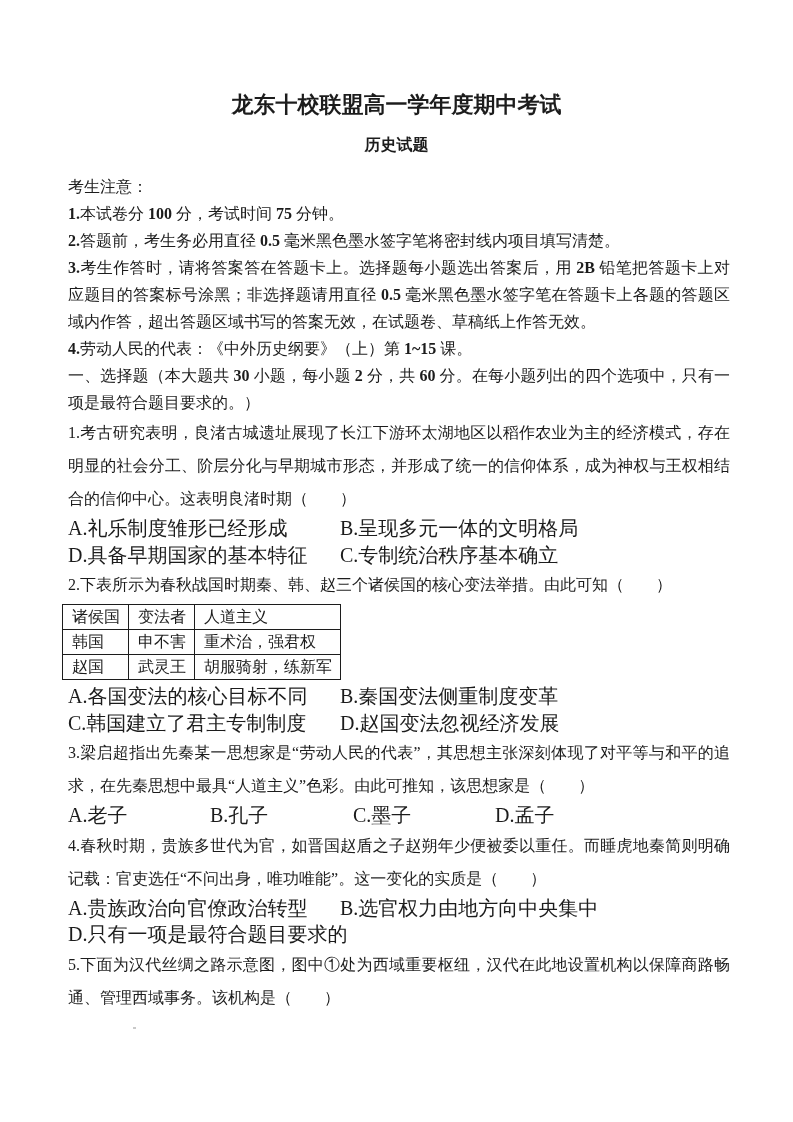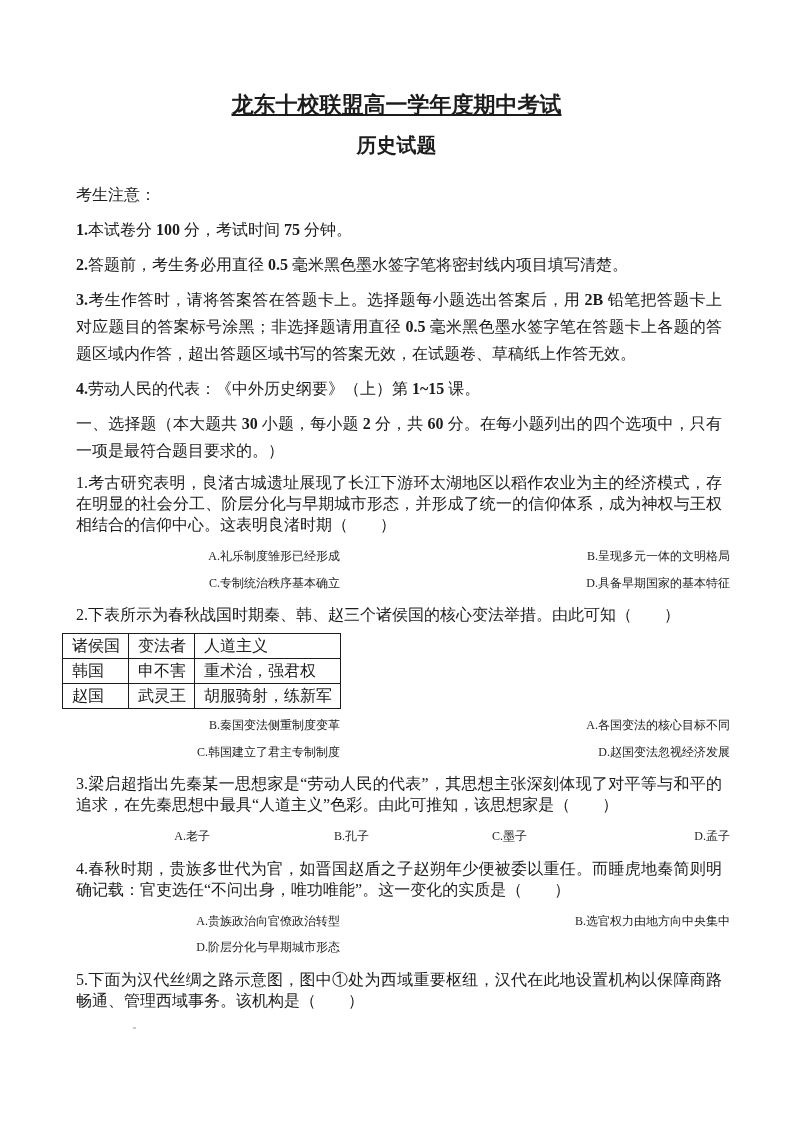"龙东十校联盟高一学年度期中考试" .title { text-decoration: underline -> none }
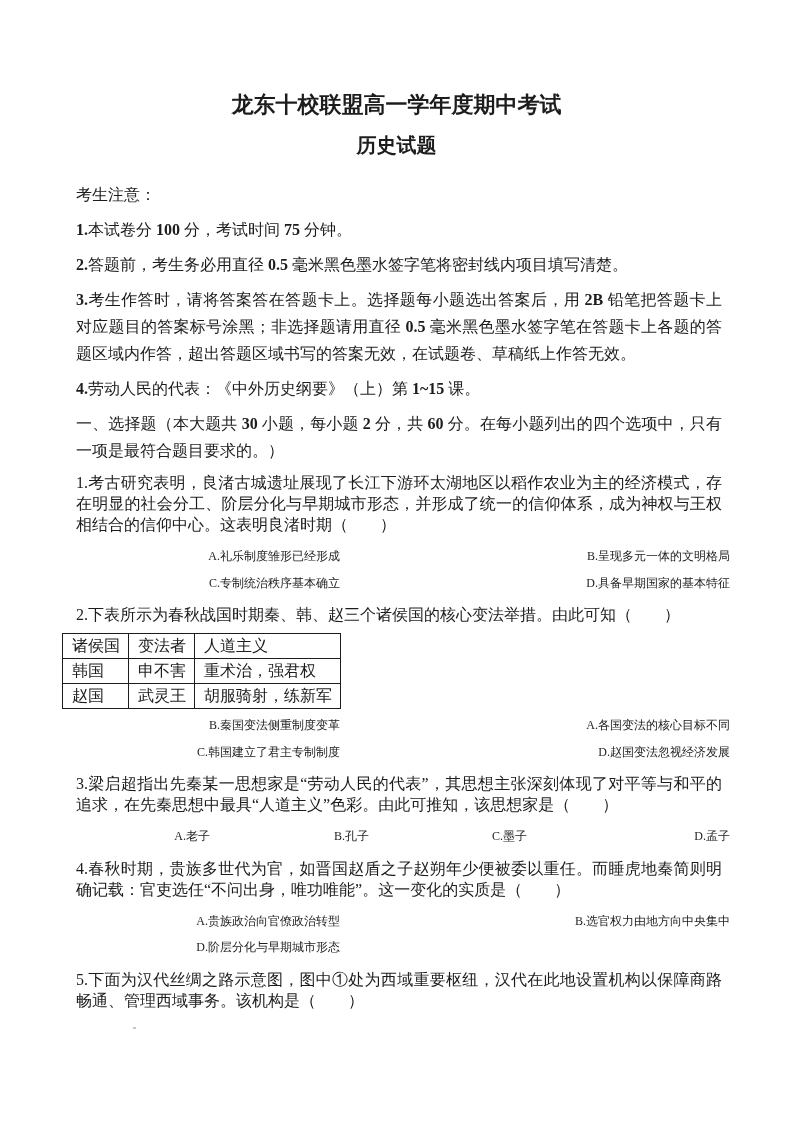"历史试题" .subtitle { font-size: 20px -> 16px }
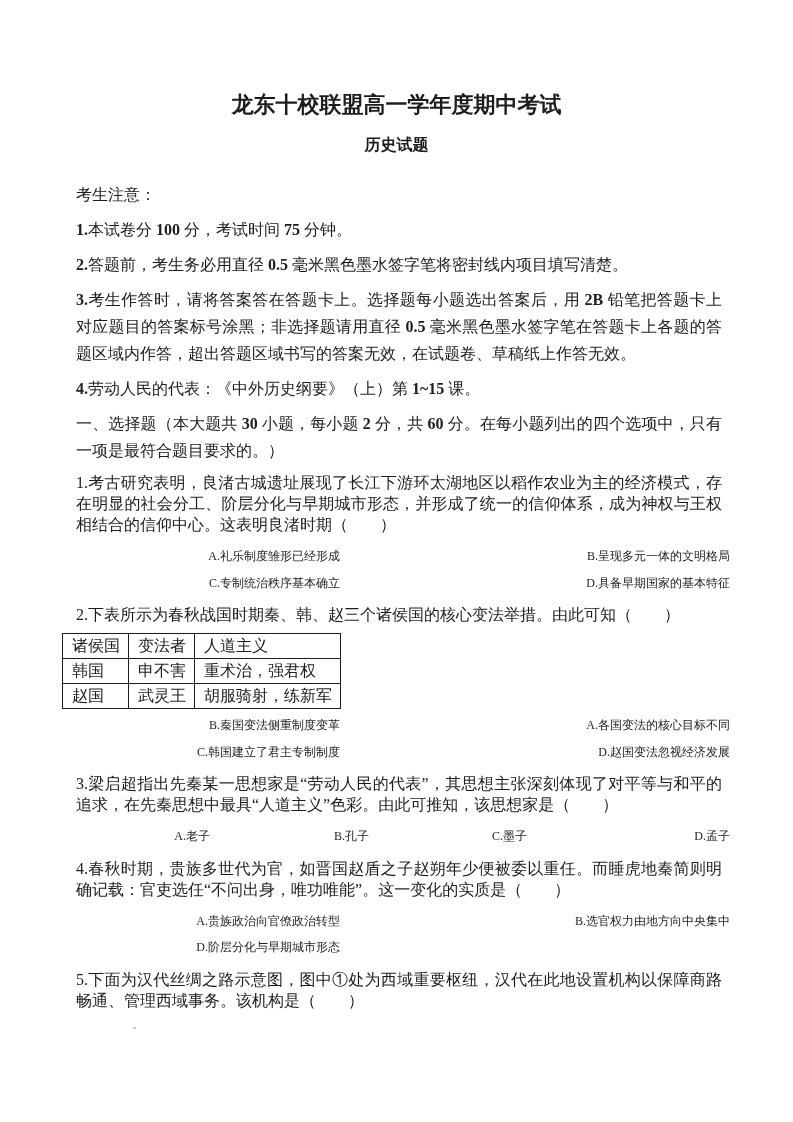"考生注意：" .para { margin: 8px -> 0 }
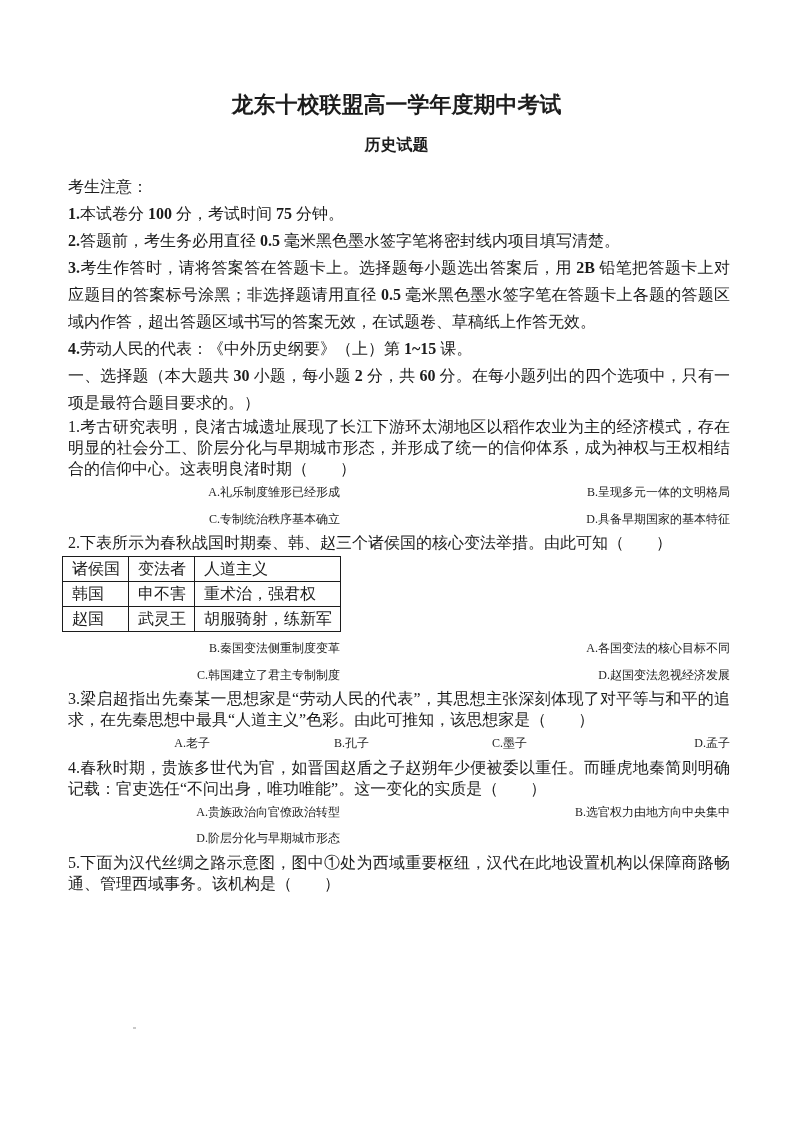"1.考古研究表明，良渚古城遗址展现了长江下游环太湖地区以稻作农业为主的经济模式，" .qpara { line-height: 21px -> 33px }
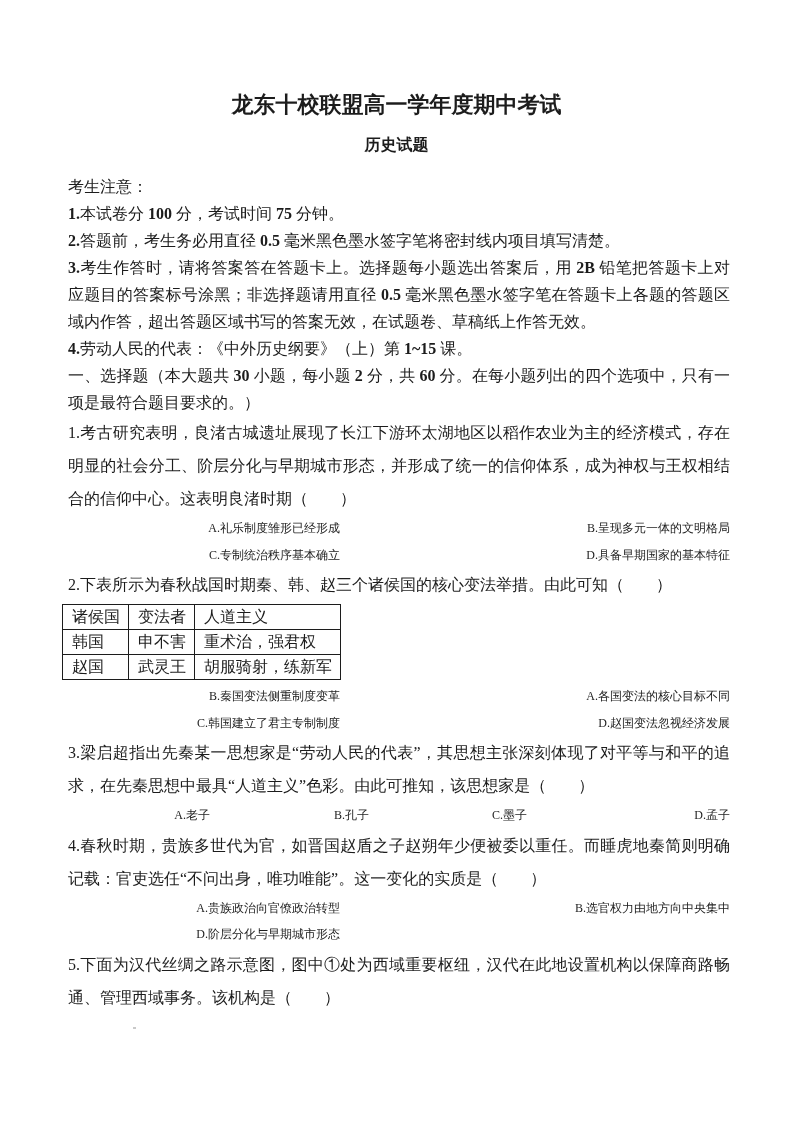"A.礼乐制度雏形已经形成" .opts { font-size: 12px -> 20px; text-align: right -> none }
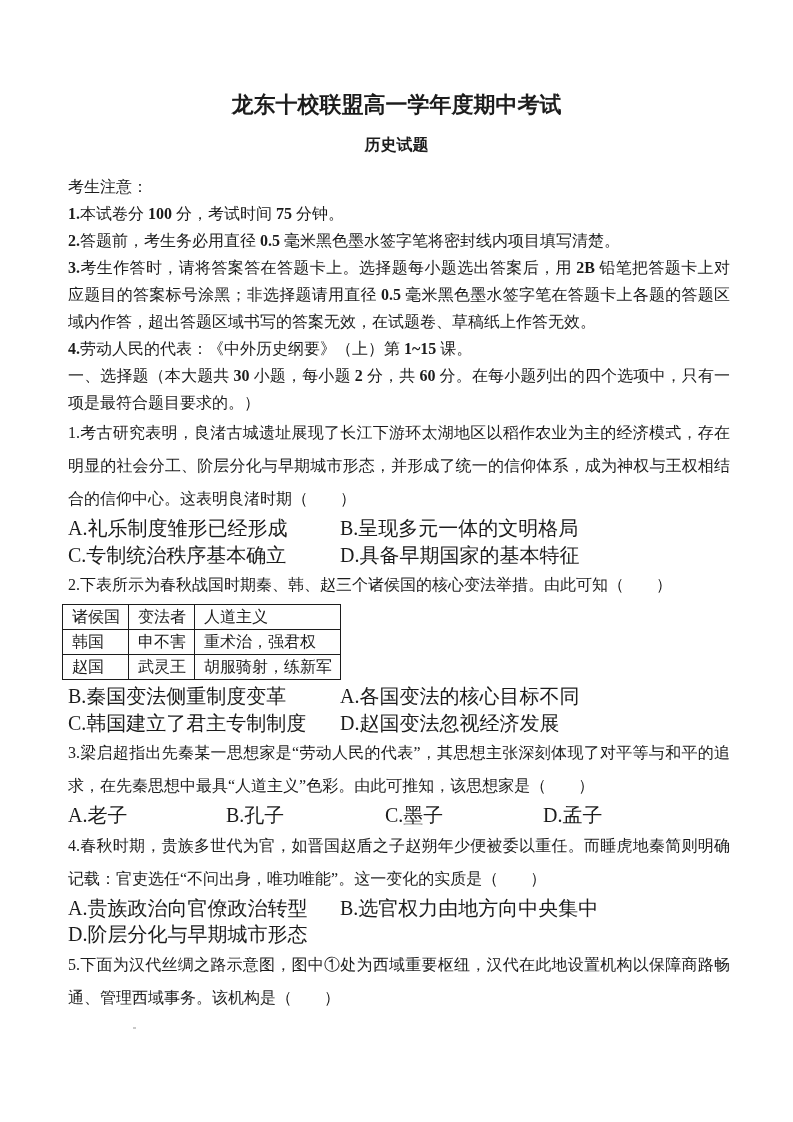"C.专制统治秩序基本确立" span { order: before "D.具备早期国家的基本特征" -> after "D.具备早期国家的基本特征" }
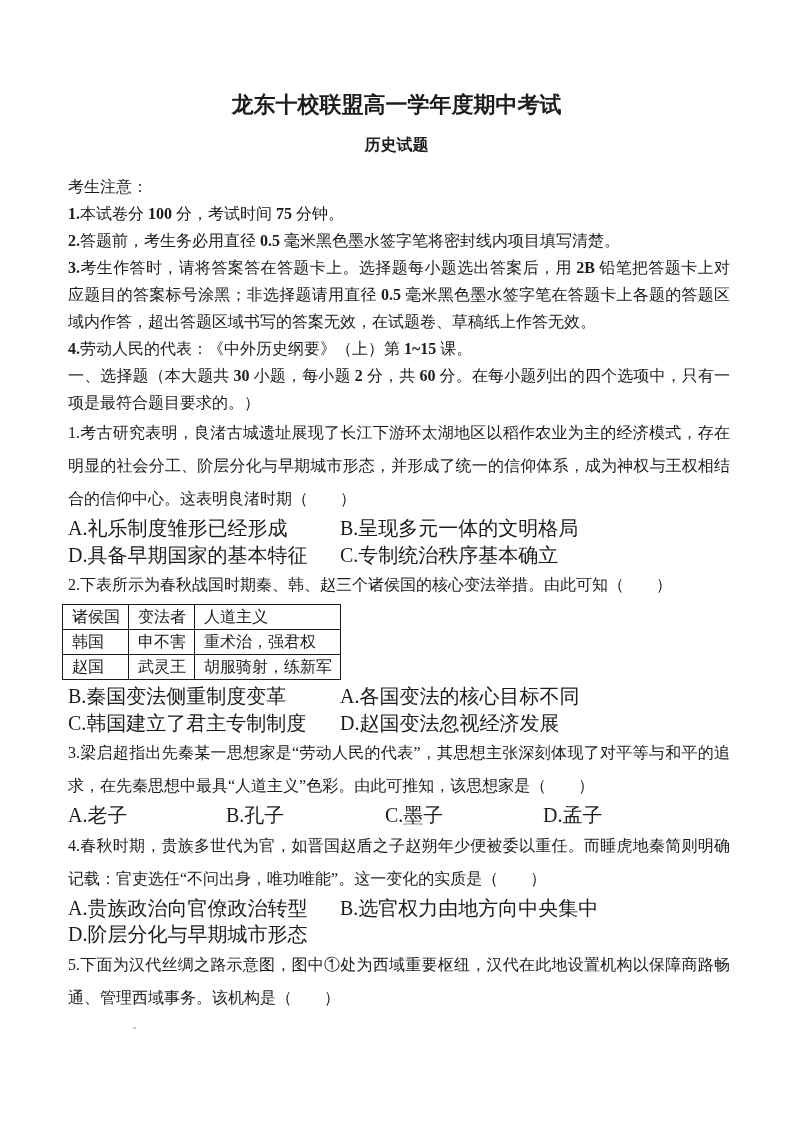"B.秦国变法侧重制度变革" span { order: before "A.各国变法的核心目标不同" -> after "A.各国变法的核心目标不同" }
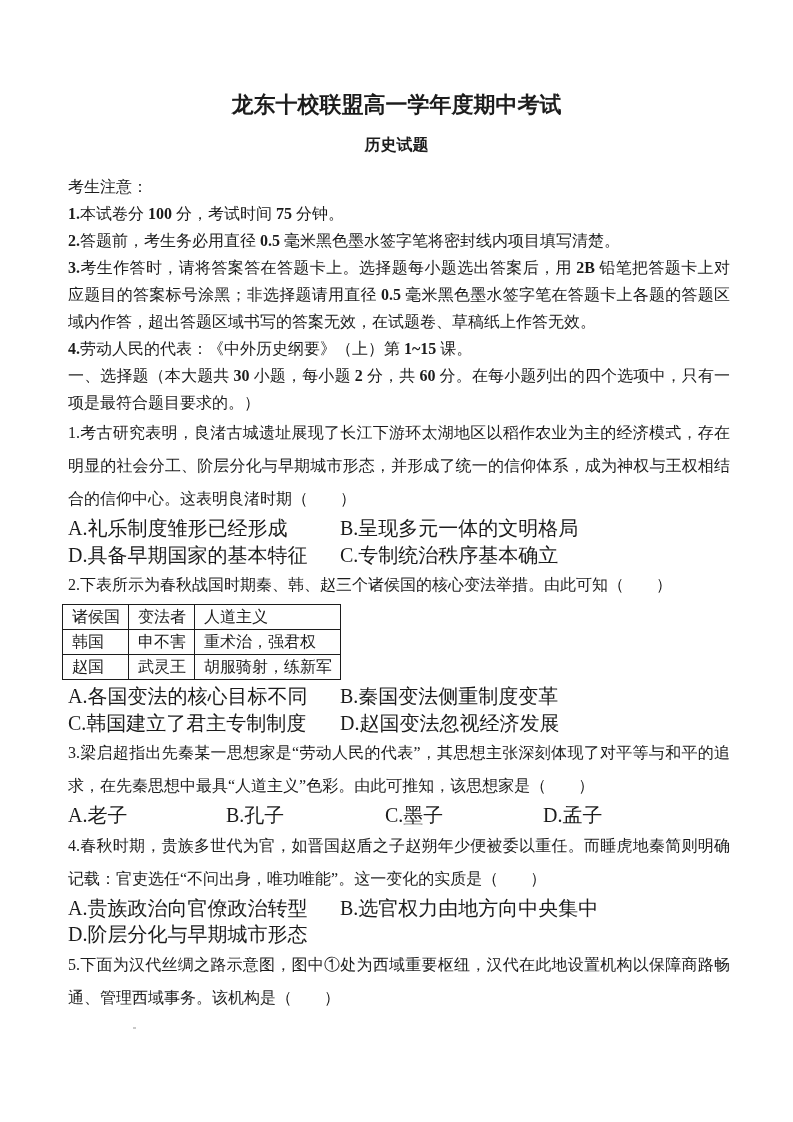"A.老子" .opts.four { gap: 16px -> none }
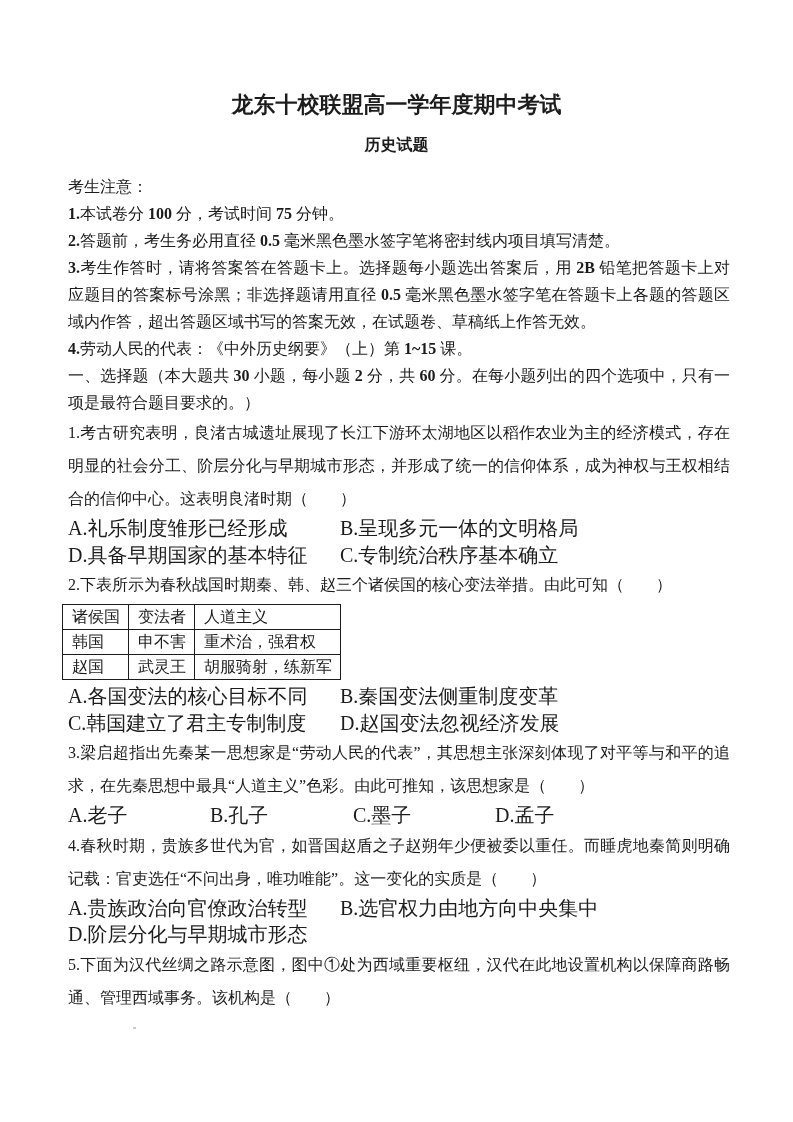"D.阶层分化与早期城市形态" span { text: D.阶层分化与早期城市形态 -> D.只有一项是最符合题目要求的 }
